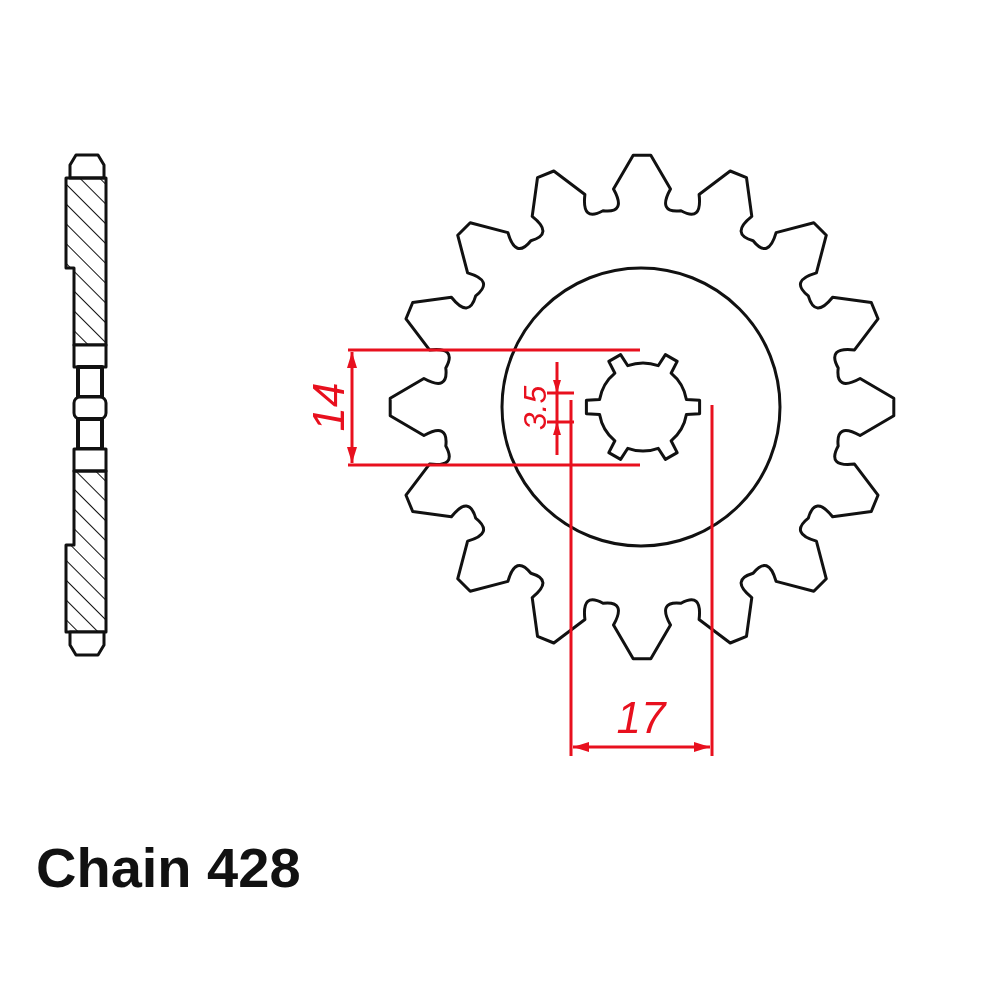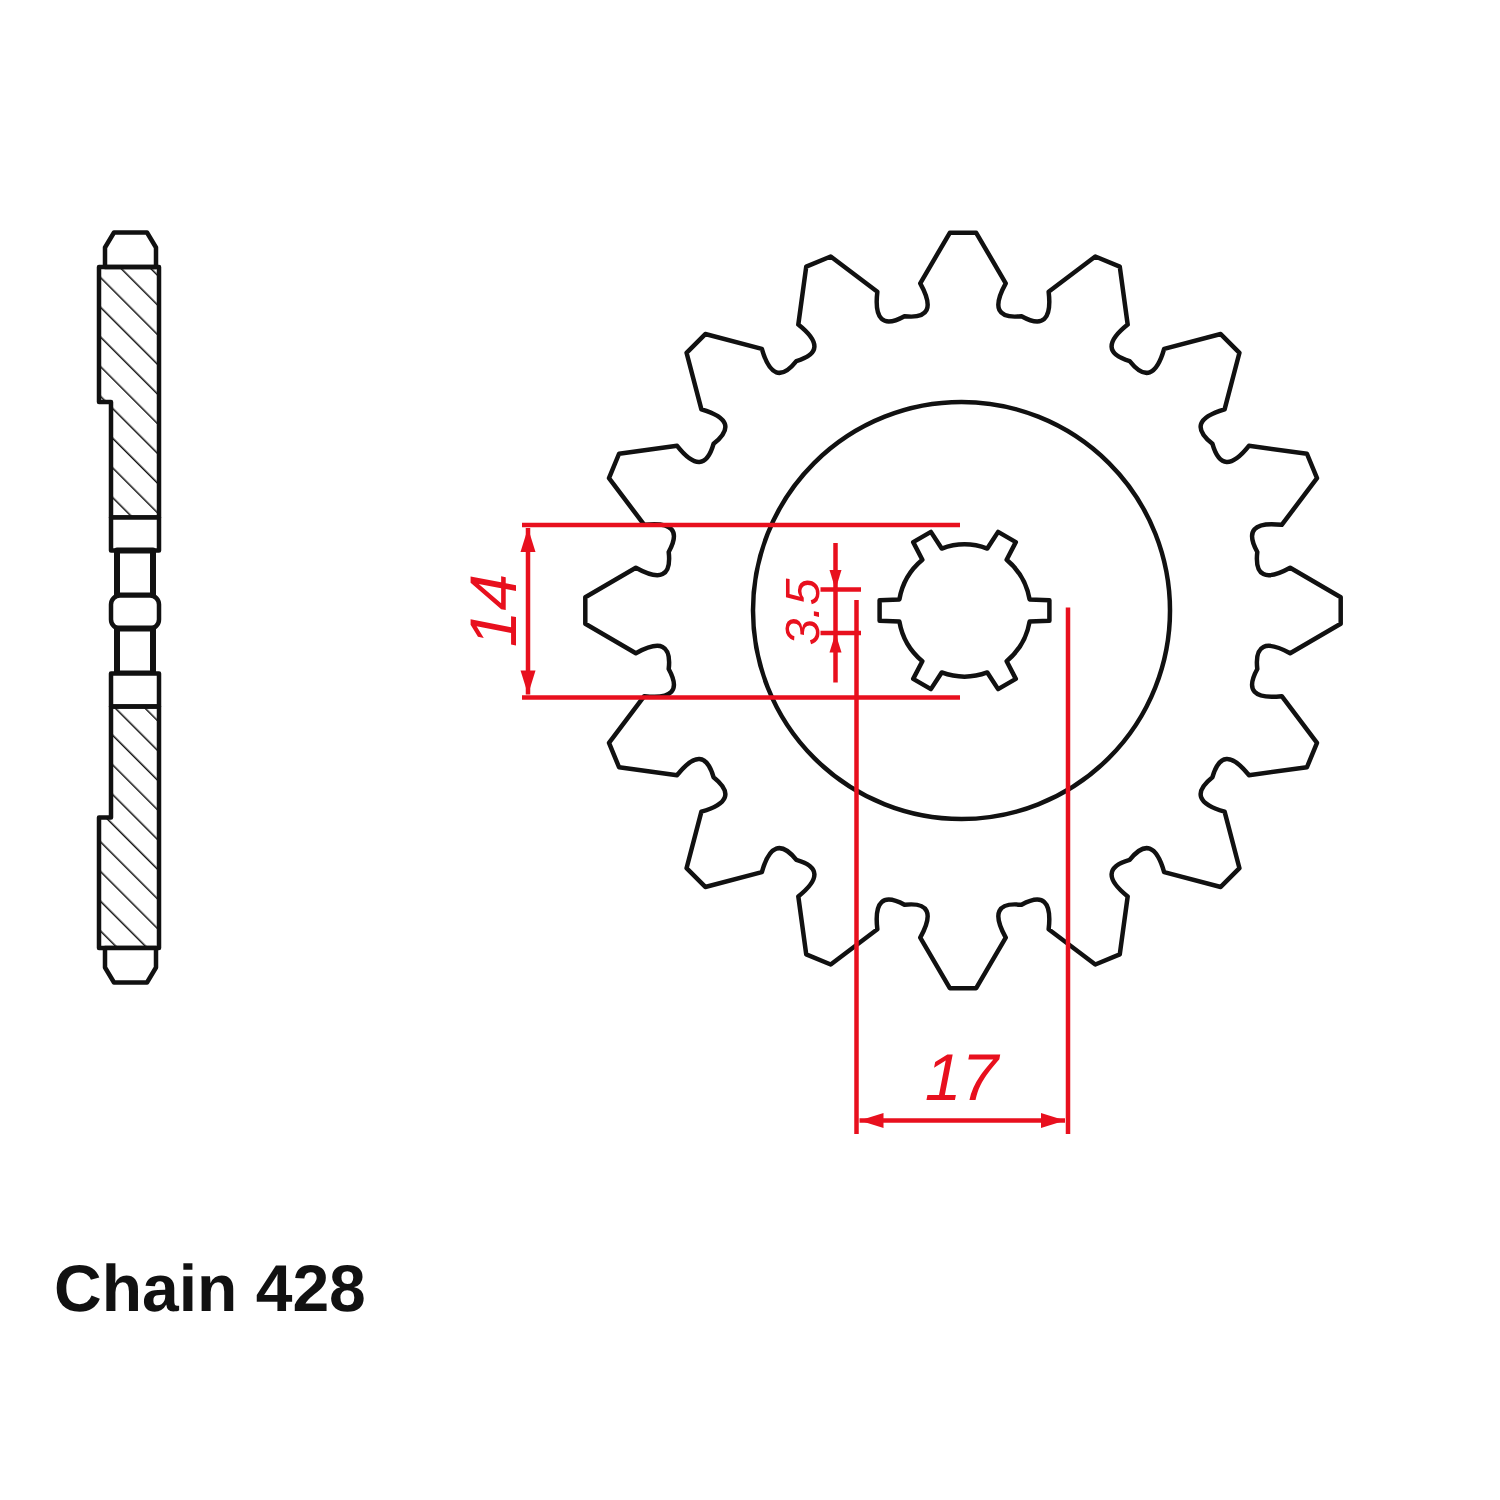"Chain 428" .caption { font-size: 44px -> 56px }
